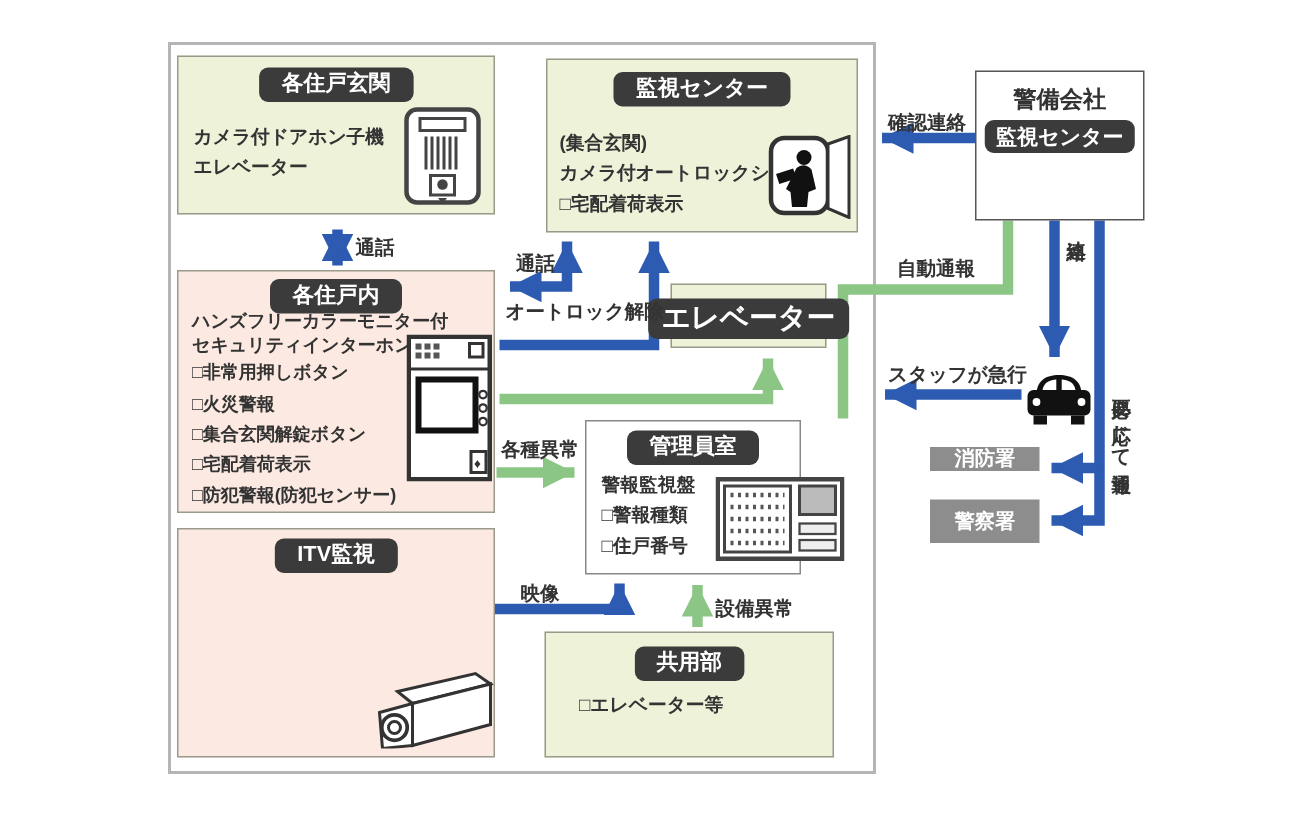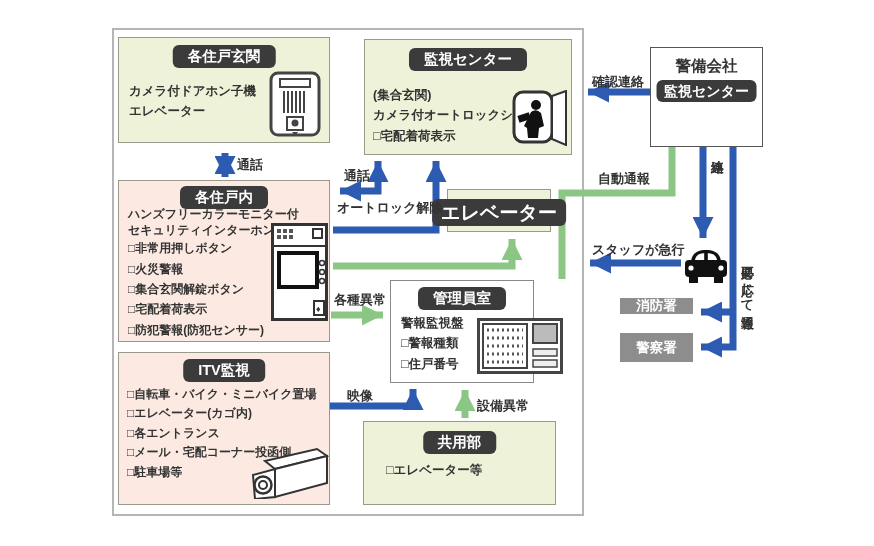"□自転車・バイク・ミニバイク置場" div.lines { html: <div> <div>□自転車・バイク・ミニバイク置場</div> <div>□エレベーター(カゴ内)</div> <div>□各エントランス</div> <div>□メール・宅配コーナー投函側</div> <div>□駐車場等</div> </div> -> none }
